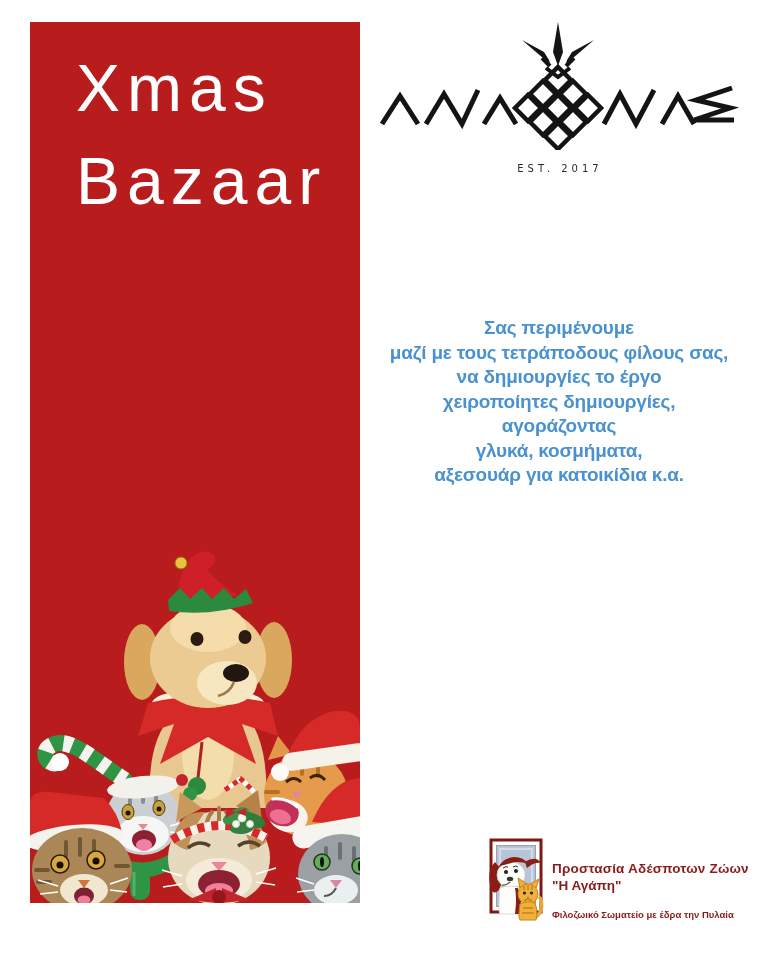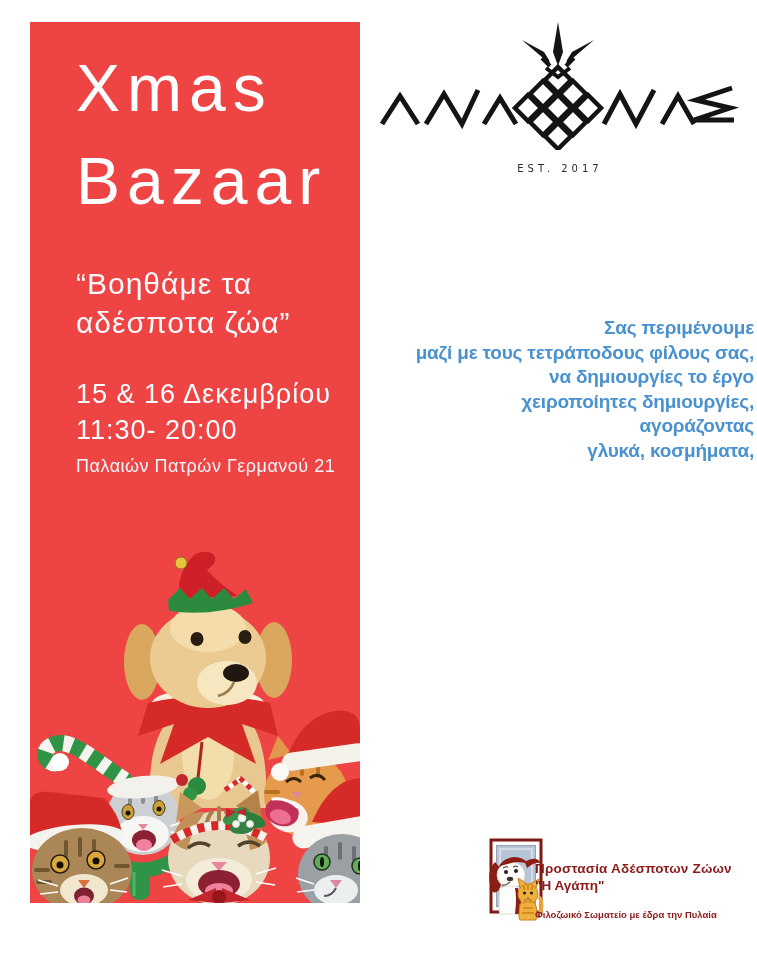"Xmas" div.panel { background: #ef4444 -> #b91c1c }
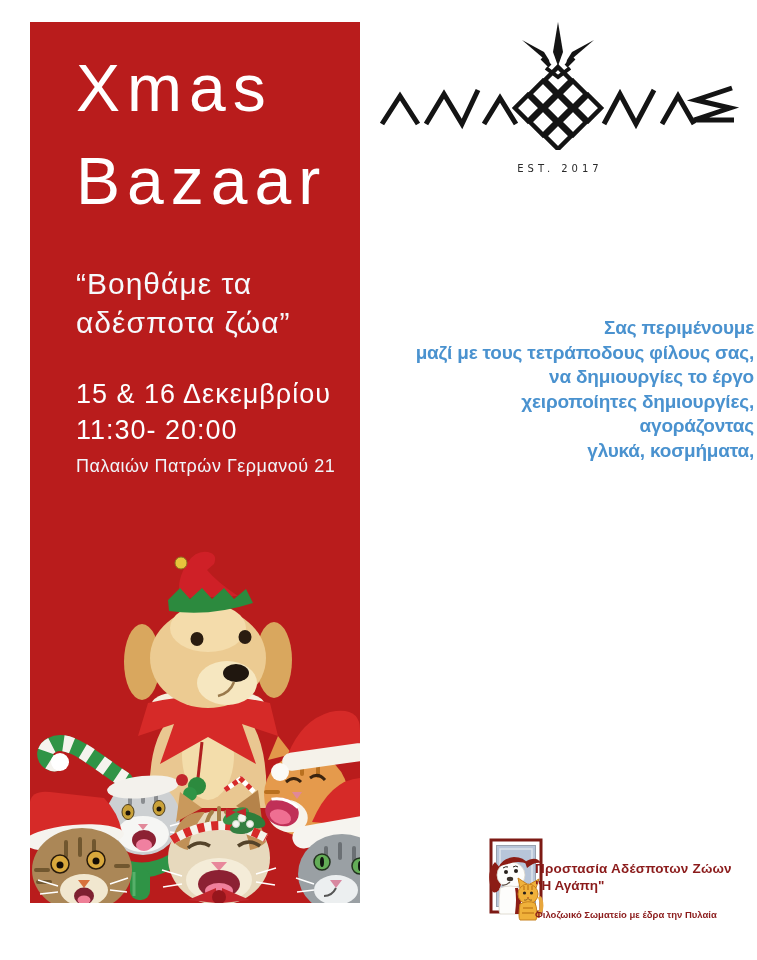"“Βοηθάμε τα" div.quote { html: <div> <div>“Βοηθάμε τα</div> <div>αδέσποτα ζώα”</div> </div> -> none }
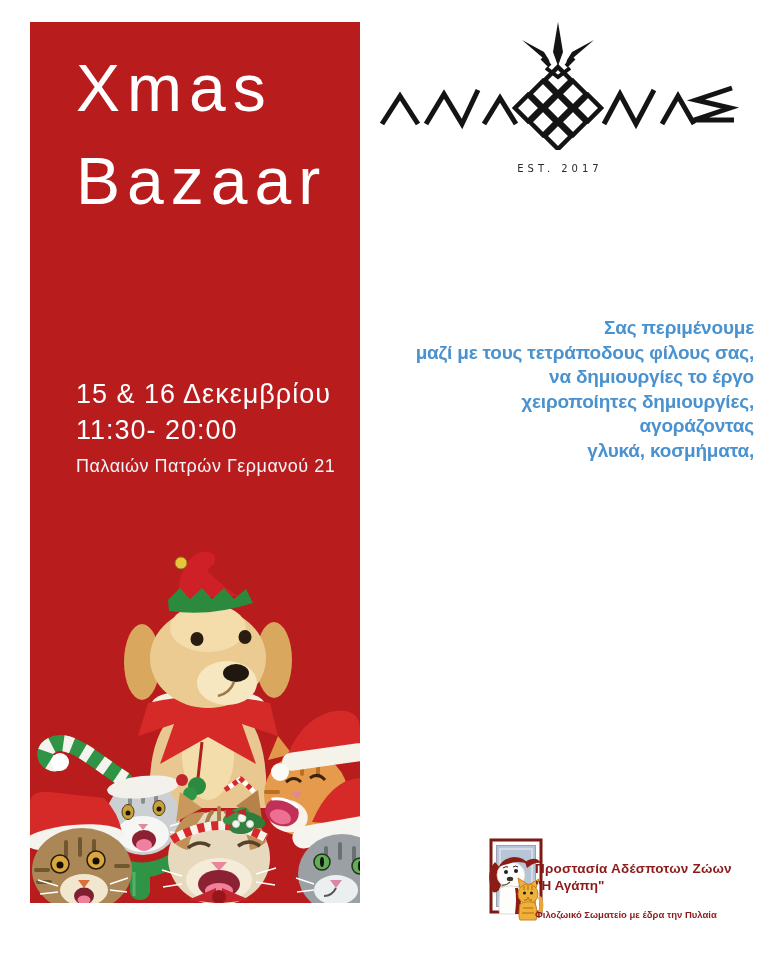"Σας περιμένουμε" .message { text-align: right -> center }
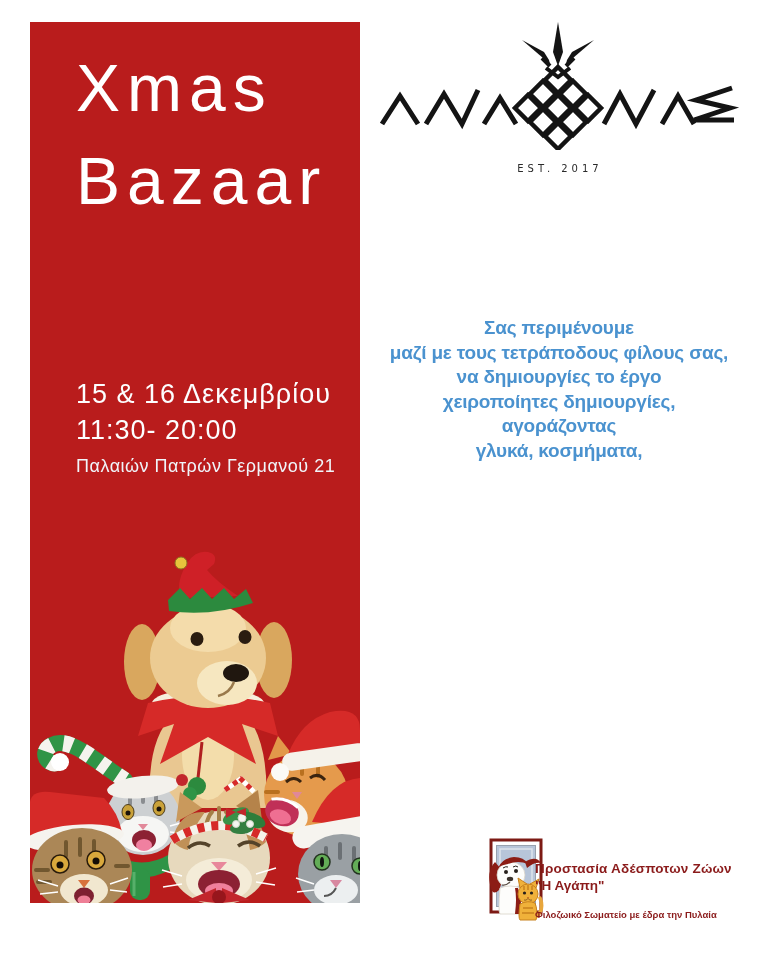"15 & 16 Δεκεμβρίου" div.sched { html: <div> <div>15 &amp; 16 Δεκεμβρίου</div> <div>11:30- 20:00</div> <div>Παλαιών Πατρών Γερμανού 21</div> </div> -> none }
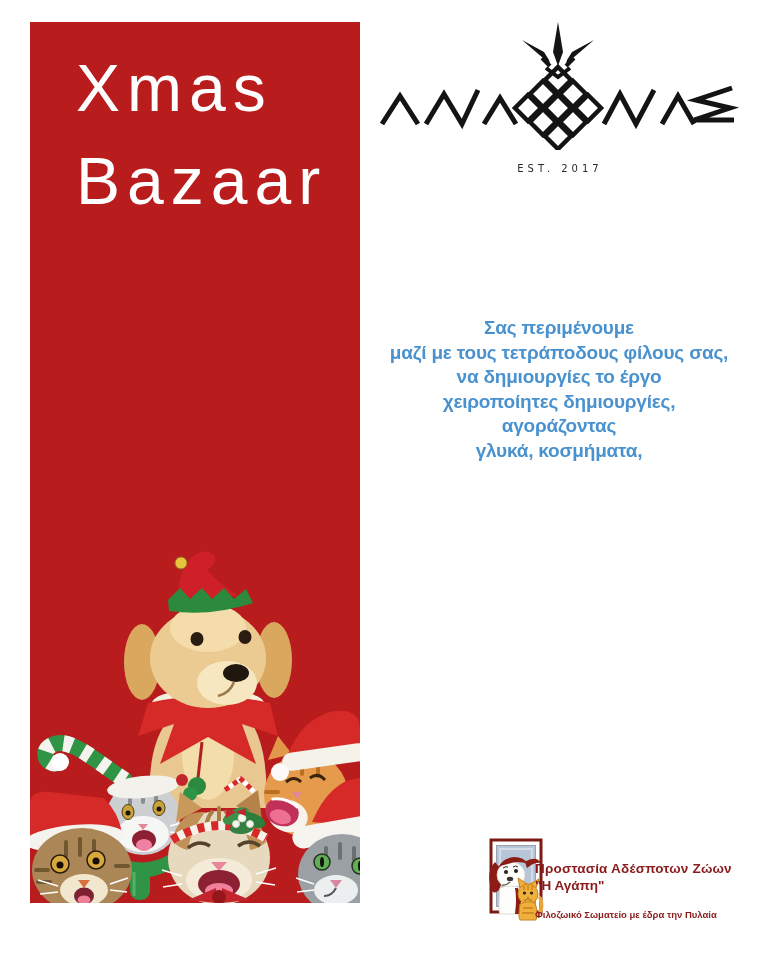"αξεσουάρ για κατοικίδια κ.α." div { html: none -> <div>αξεσουάρ για κατοικίδια κ.α.</div> }
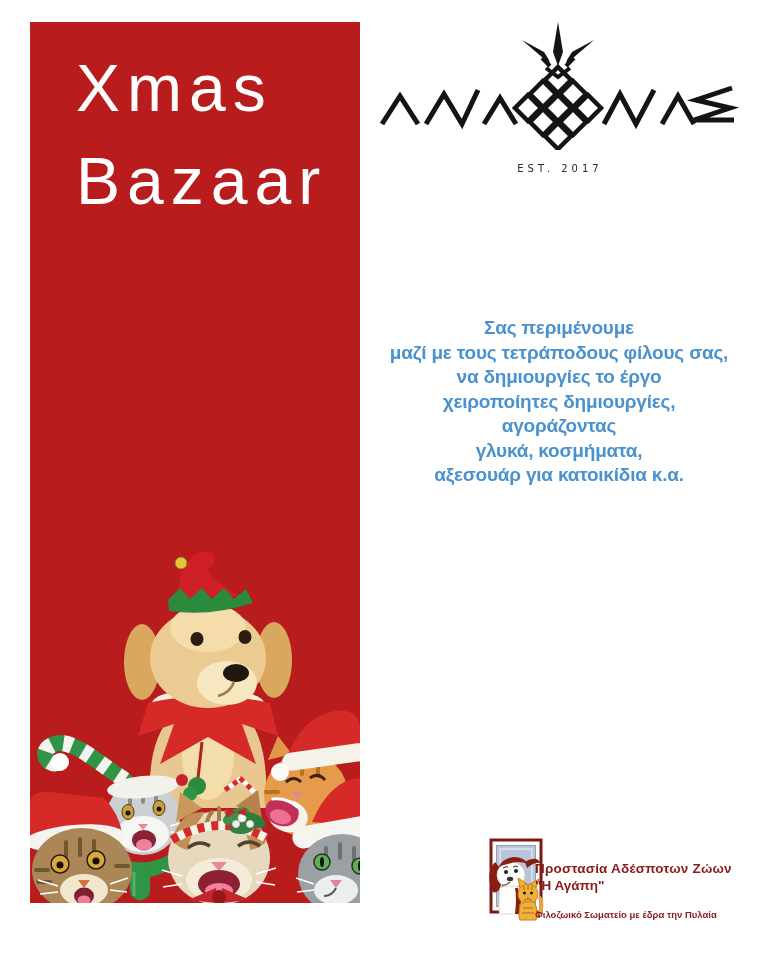"Προστασία Αδέσποτων Ζώων" .orgtext { left: 535px -> 552px }
